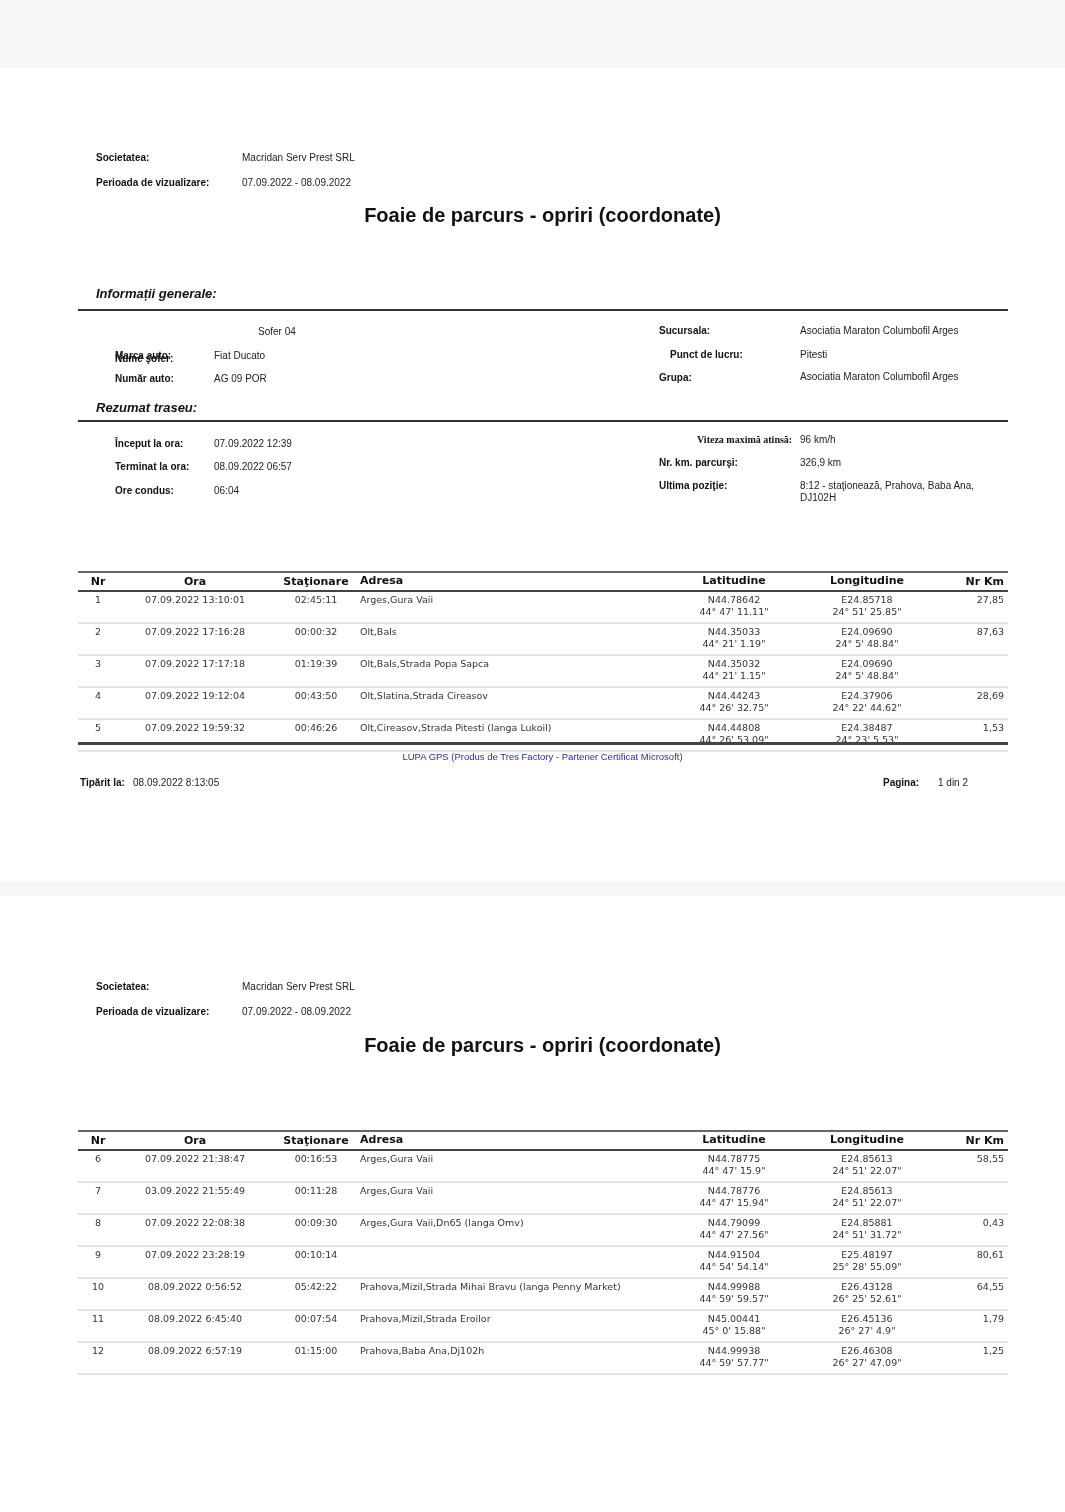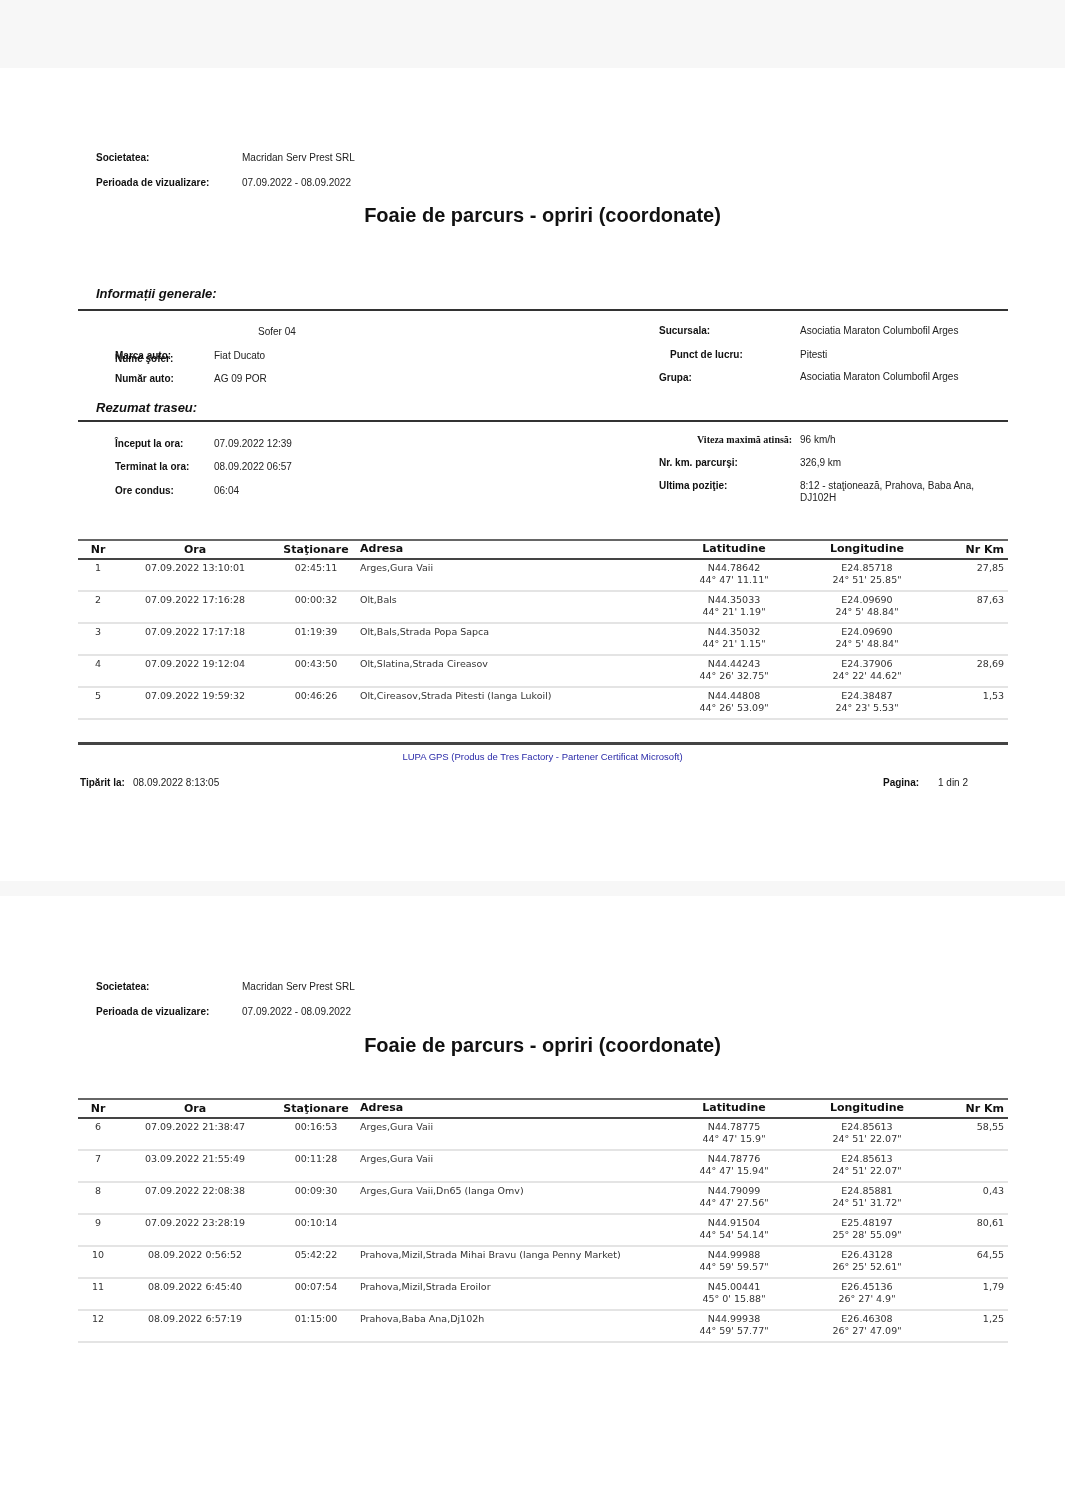"Nr" .tbl { margin-top: none -> 32px }
